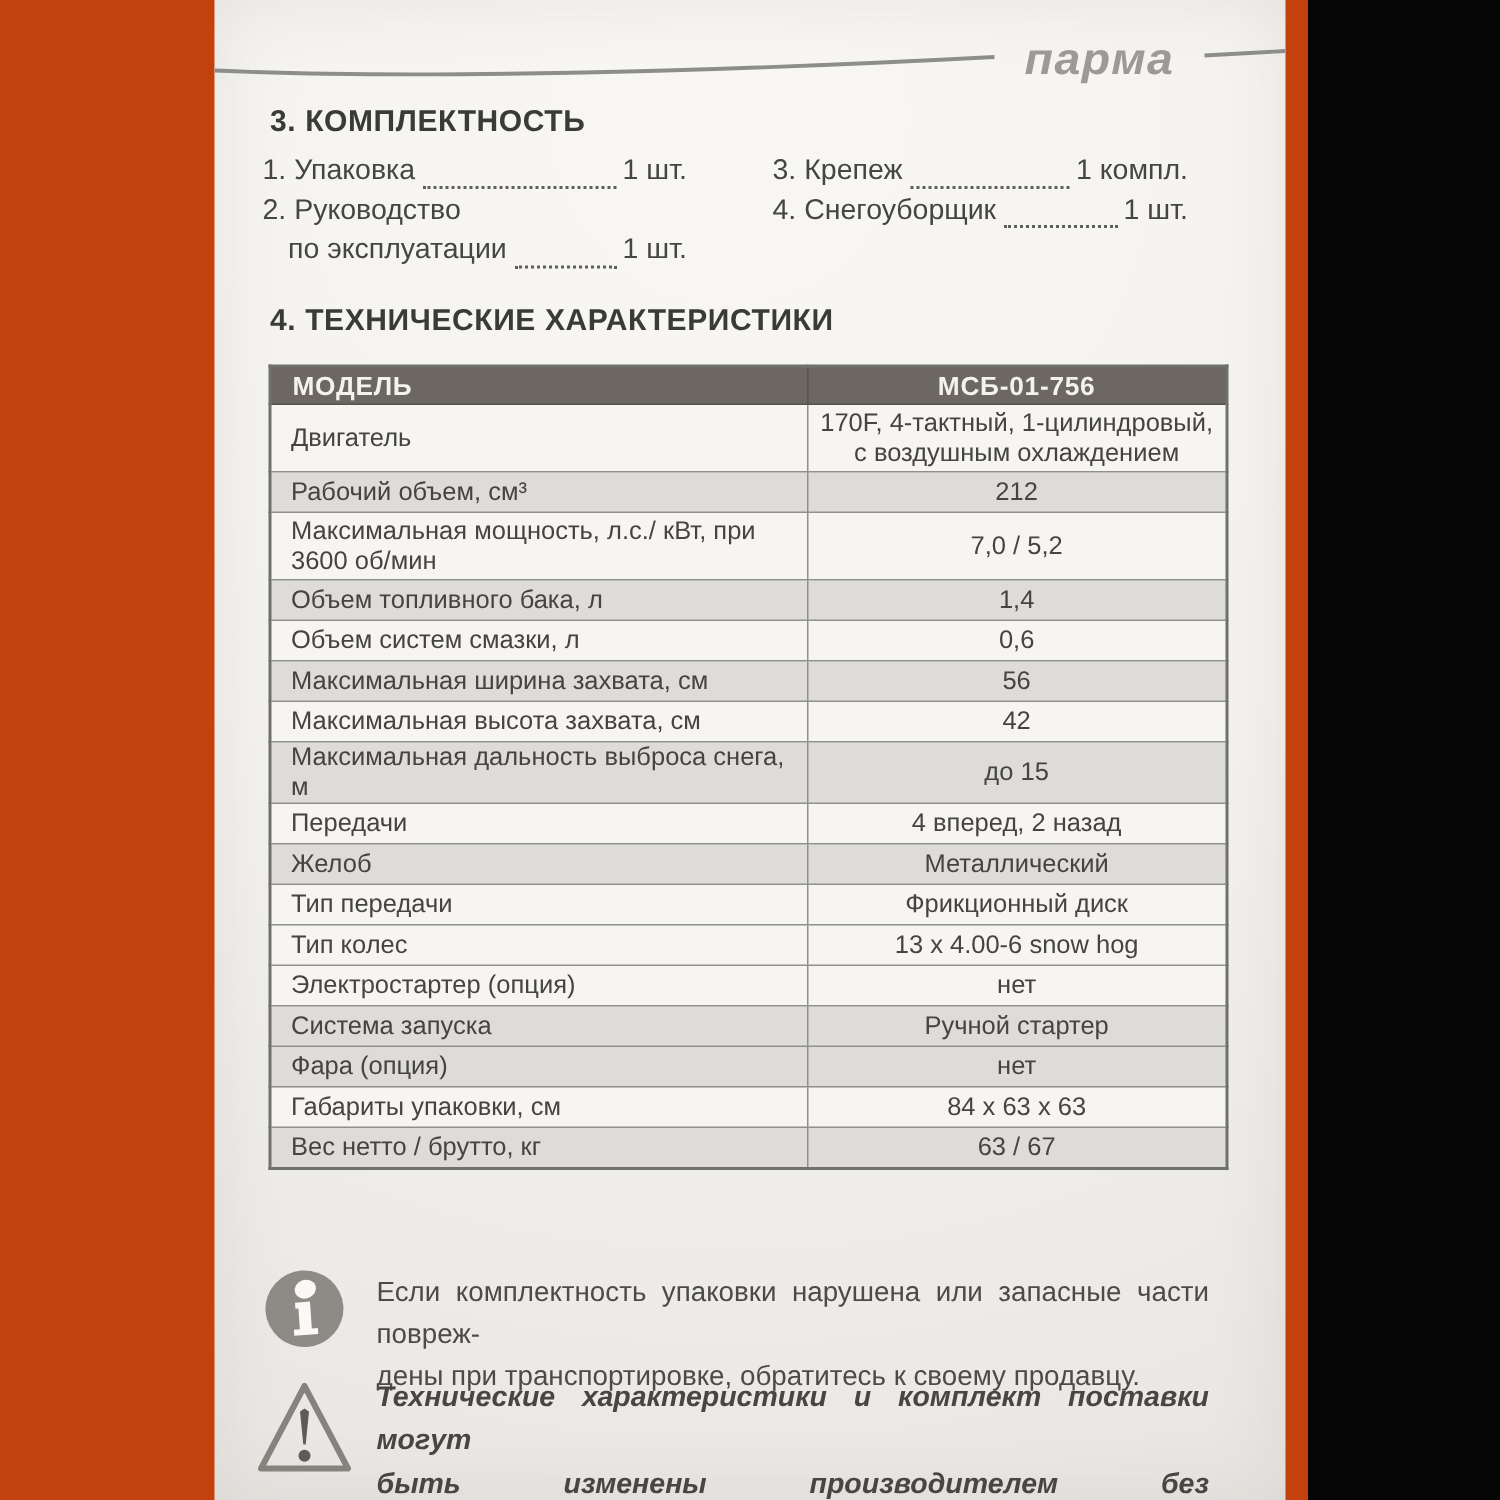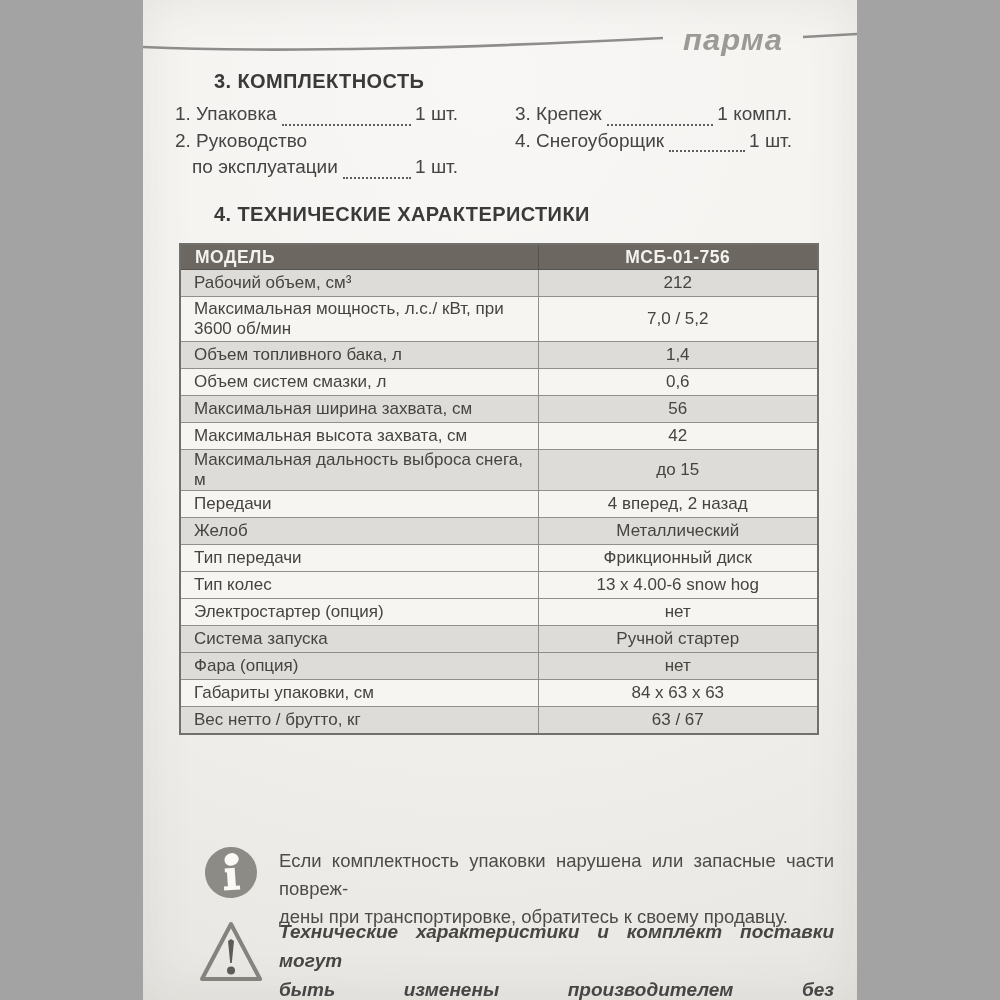"парма" .stage { background: #a3a3a3 -> #c2410c; width: 1000px -> 872px }
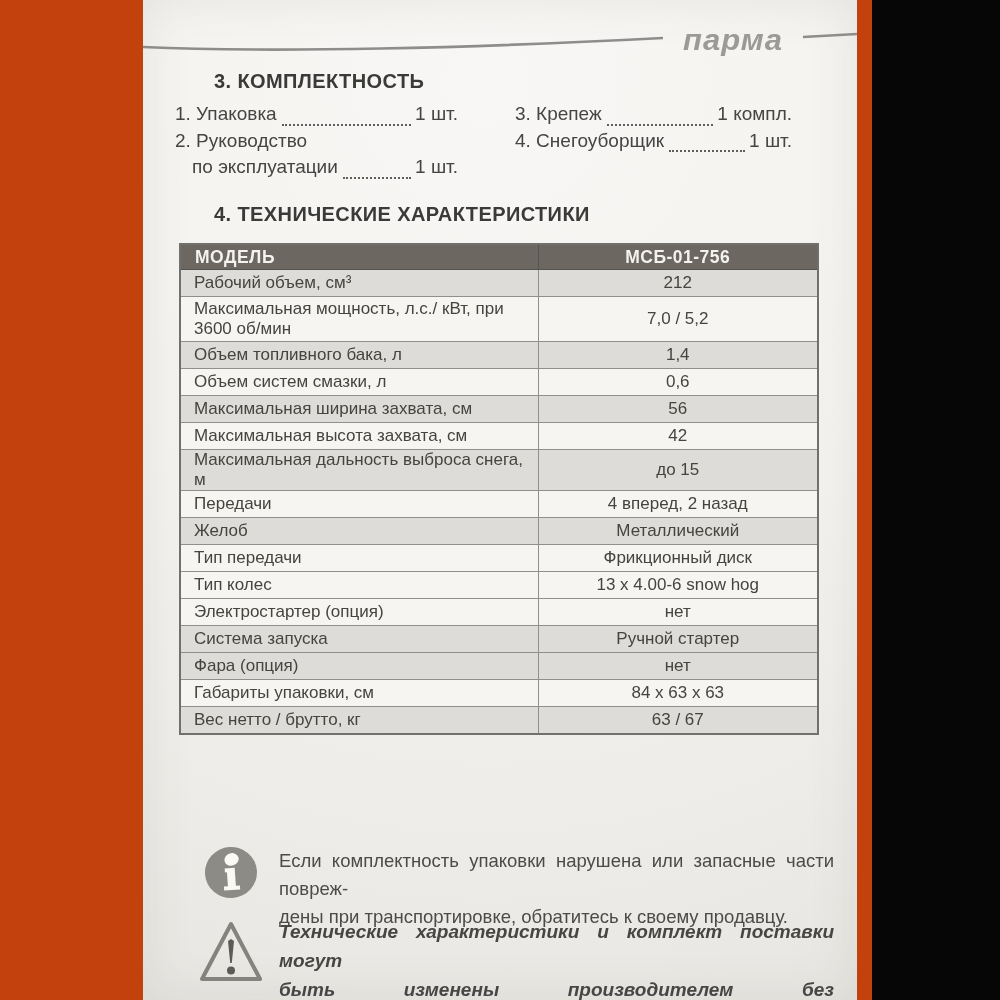"3. КОМПЛЕКТНОСТЬ" .sec-heading { margin-left: 34px -> none }
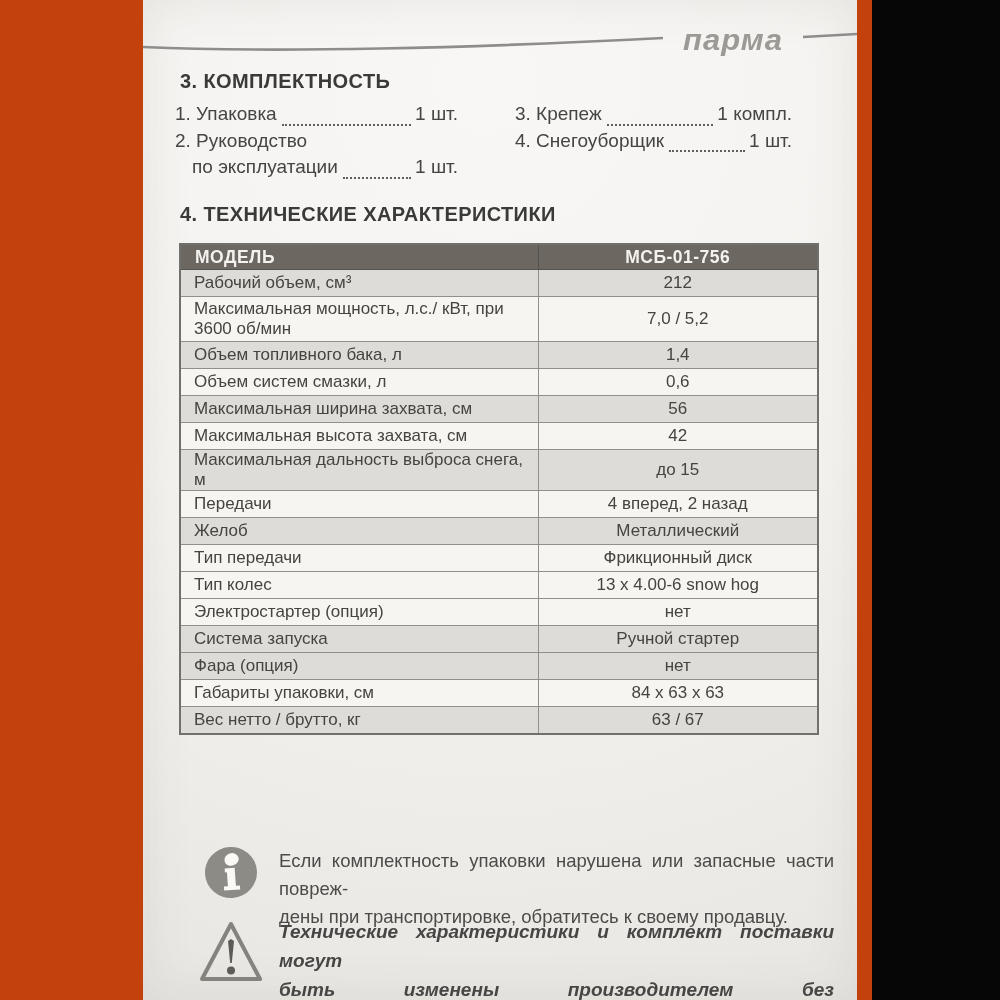"Двигатель" tr.tall { html: none -> <tr> <td>Двигатель</td> <td>170F, 4-тактный, 1-цилиндровый, с воздушным охлаждением</td> </tr> }
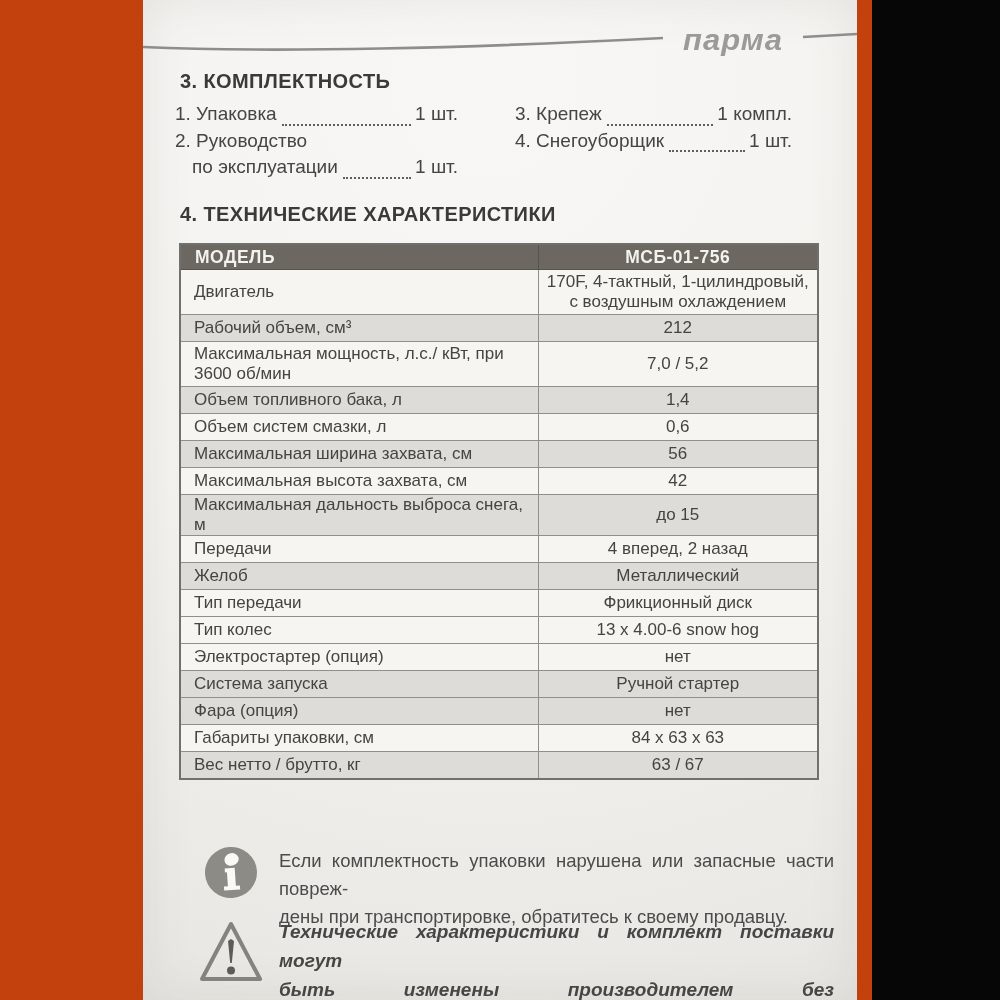"Если комплектность упаковки нарушена или" .note { left: 48px -> 20px }
